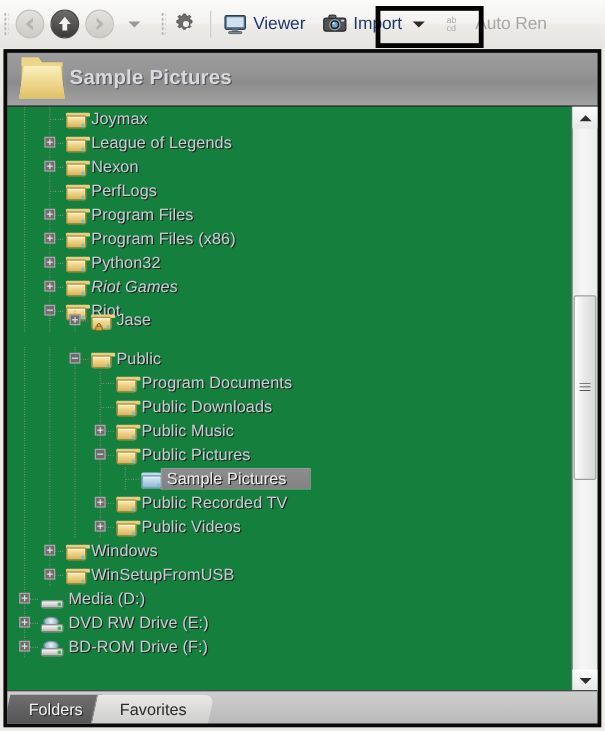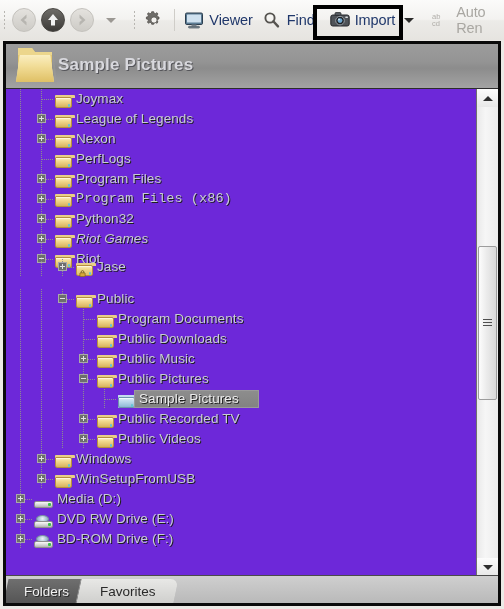"Find" div.tbitem { html: <div> <span> <svg> <circle></circle> <circle></circle> <path></path> </svg> </span> <span>Find</span> </div> -> none }
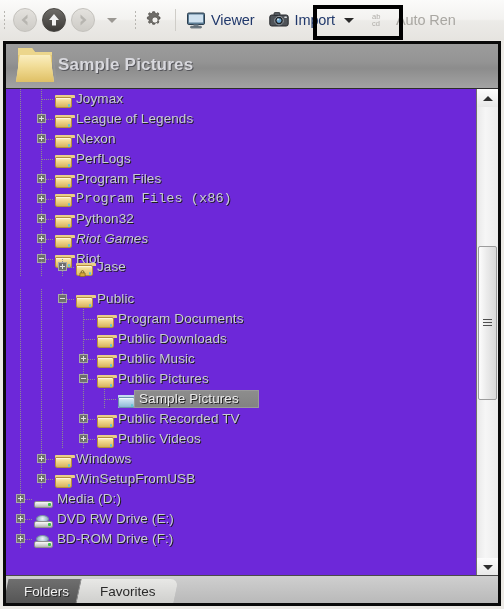"Joymax" .treewrap { background: #6d28d9 -> #15803d }
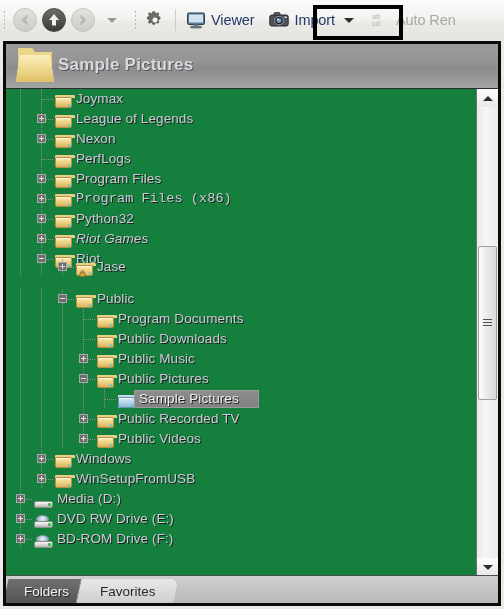"Program Files (x86)" div.row { font-family: Liberation Mono, monospace -> none }
